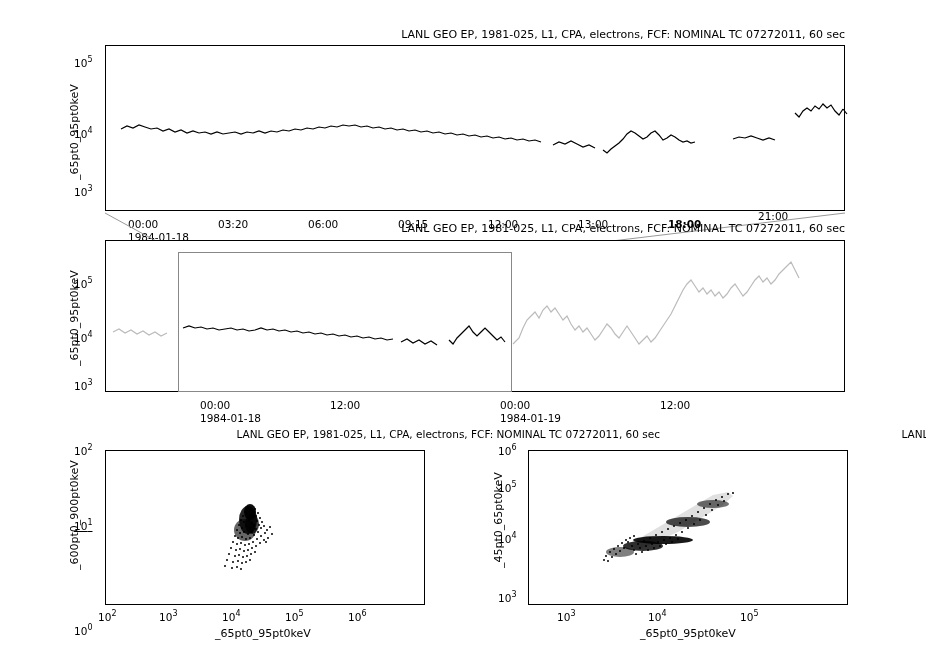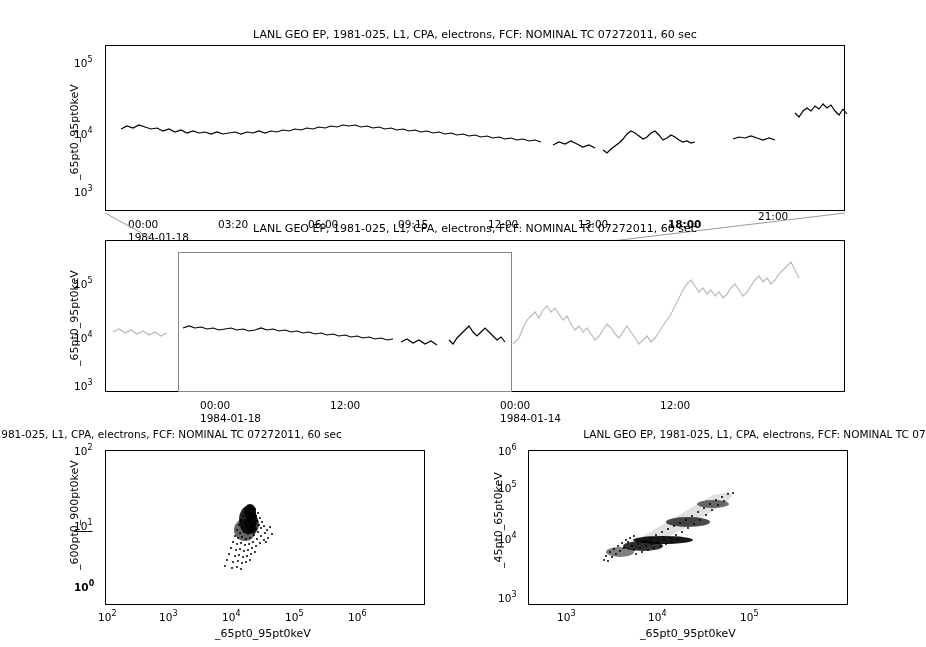"LANL GEO EP, 1981-025, L1," .title { text-align: center -> right }
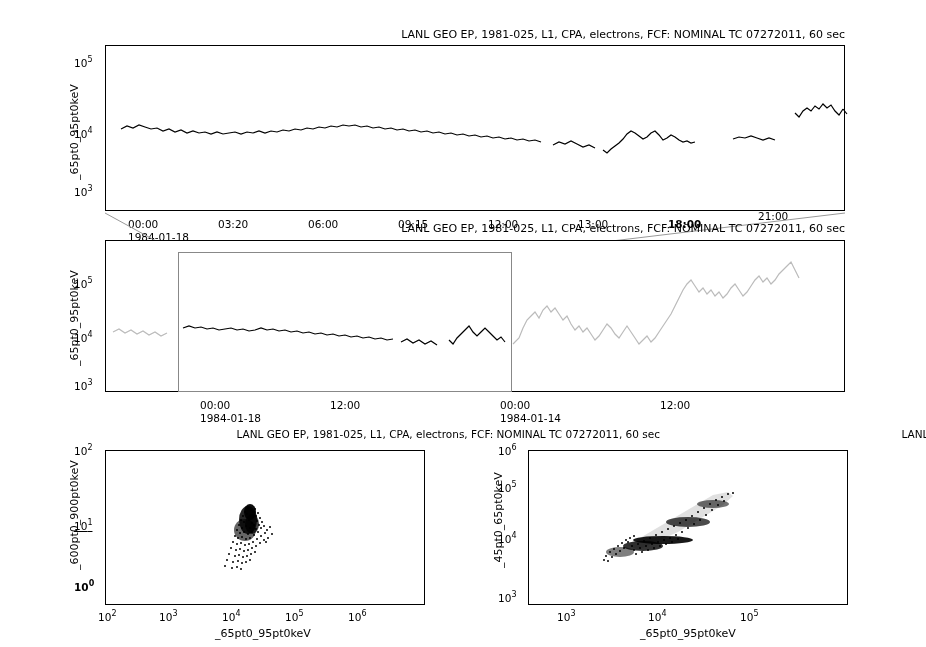"1984-01-14" div.date-label { text: 1984-01-14 -> 1984-01-19 }
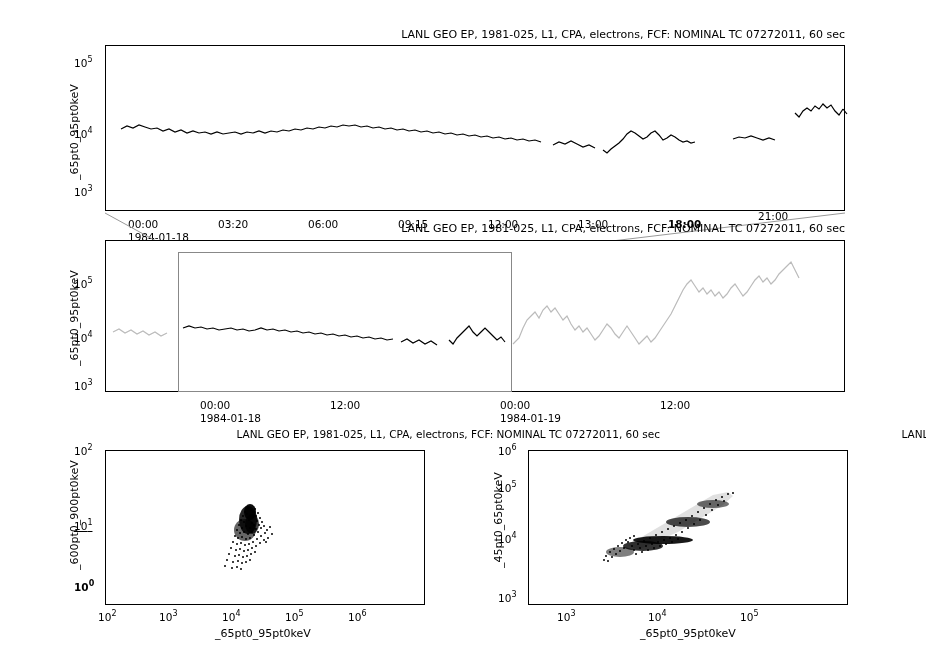"100" div.tick-label { font-weight: bold -> none; top: 579px -> 623px }
